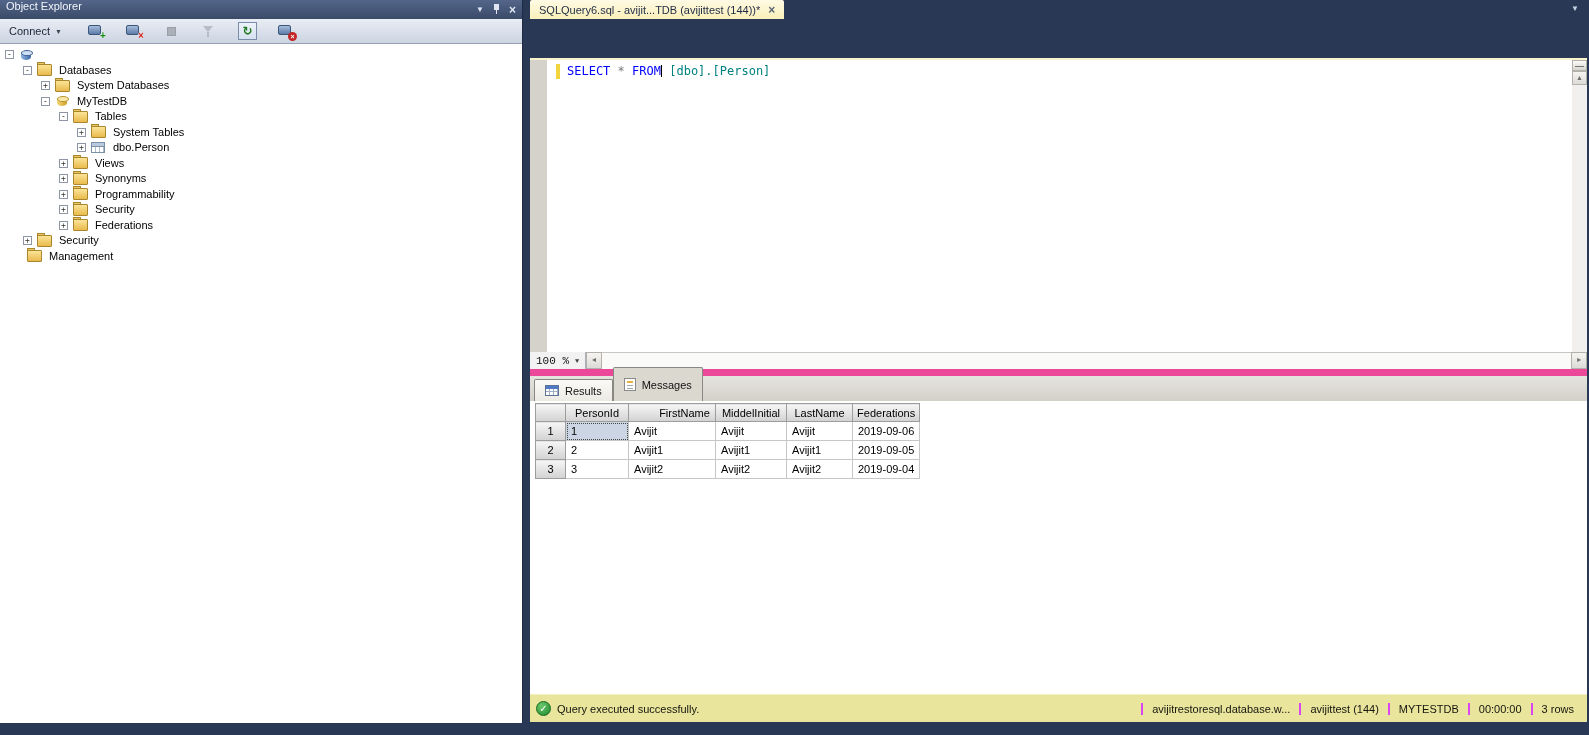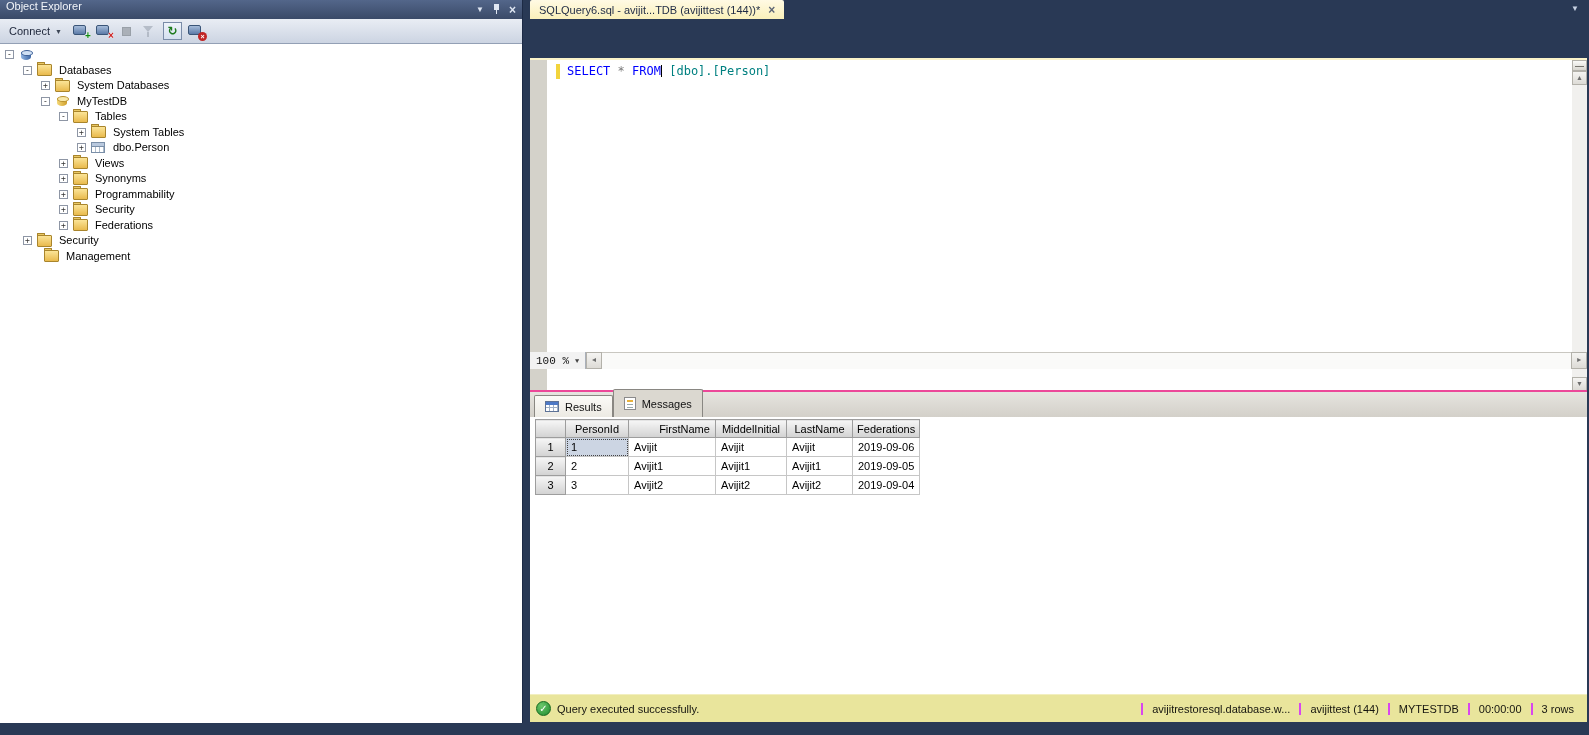"Connect" .oe-toolbar { gap: 6px -> 21px }
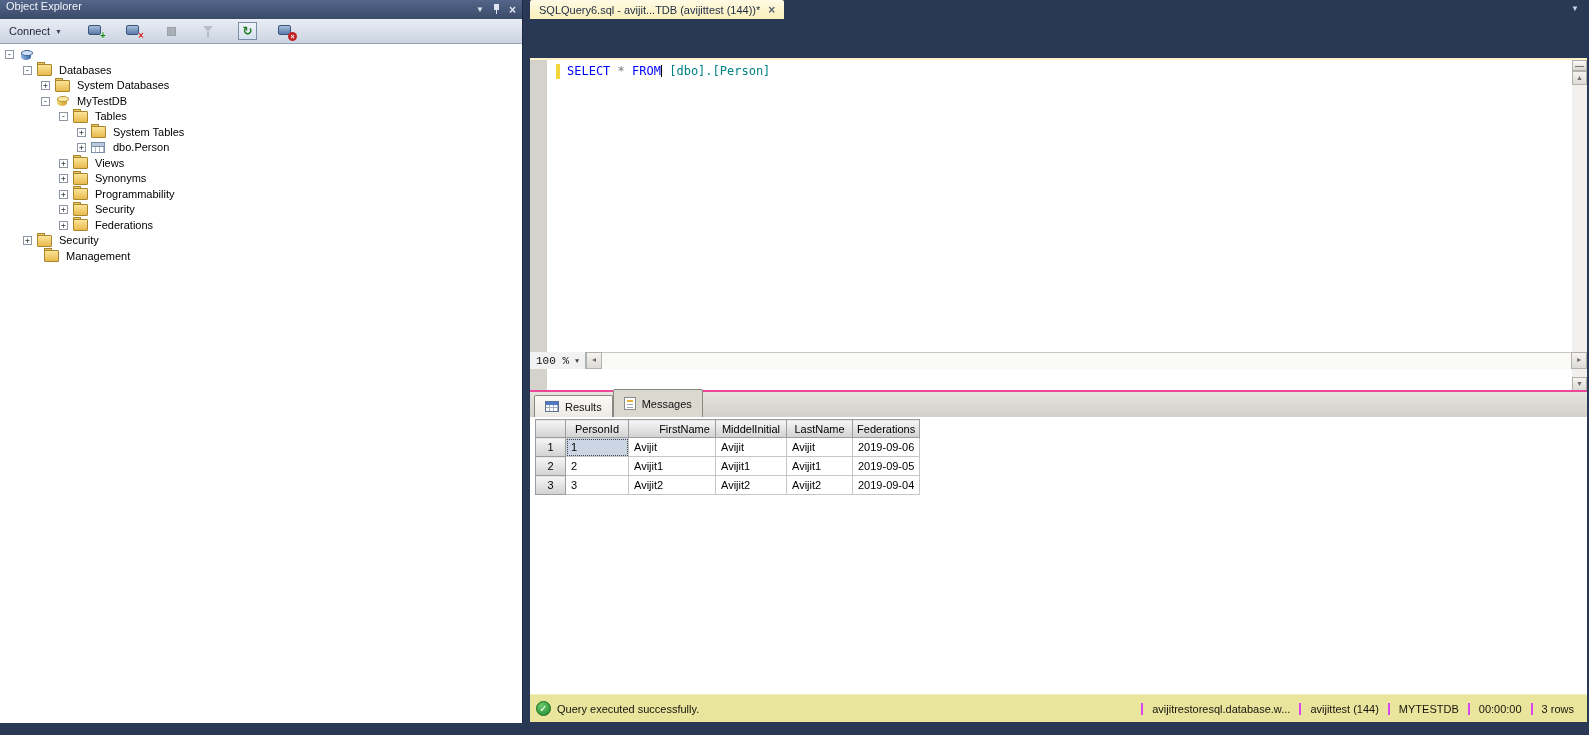"Management" div.tree-row { padding-left: 30px -> 13px }
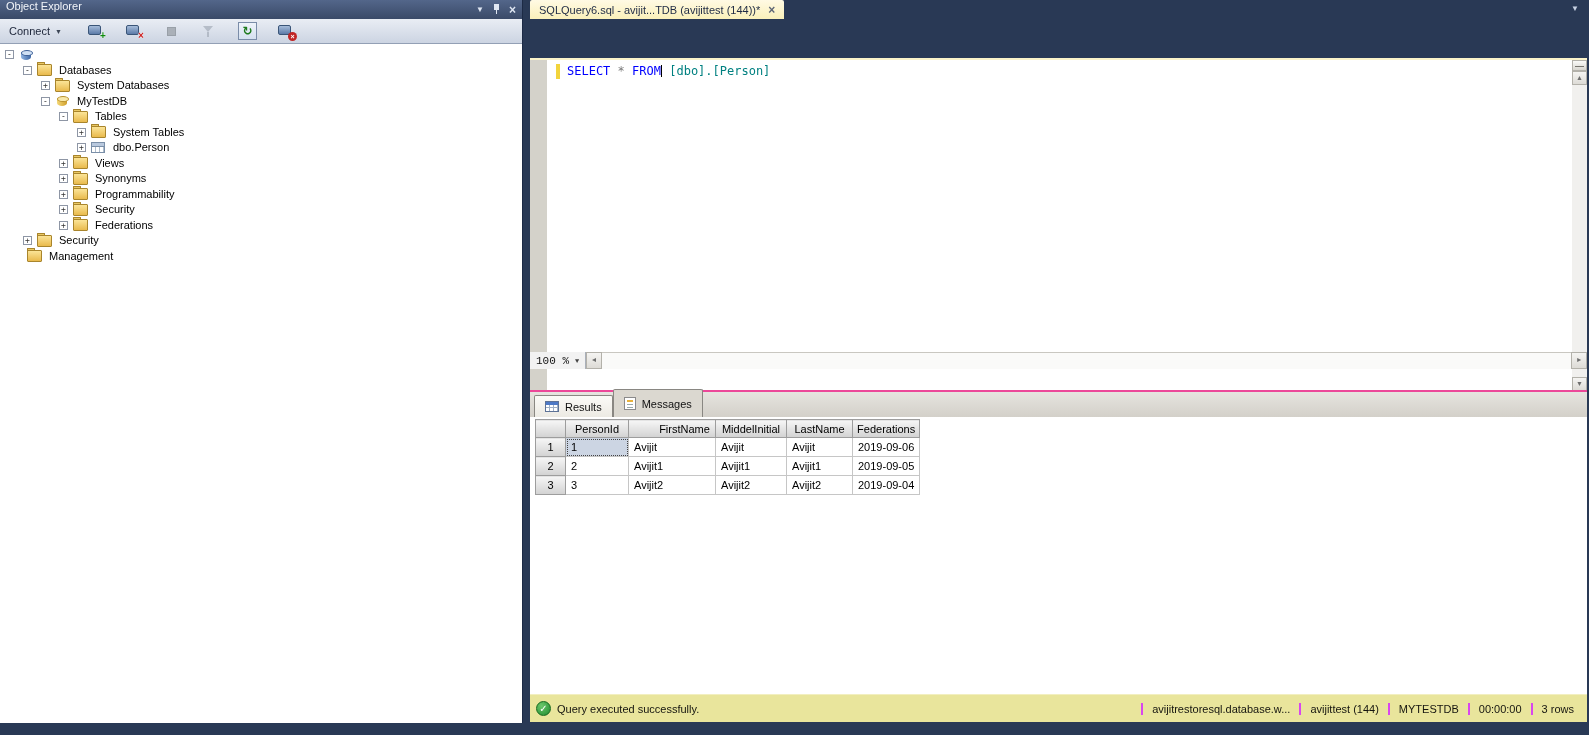"Results" .results-pane { border-top: 2px solid #ec4899 -> 7px solid #ec4899; top: 390px -> 369px }
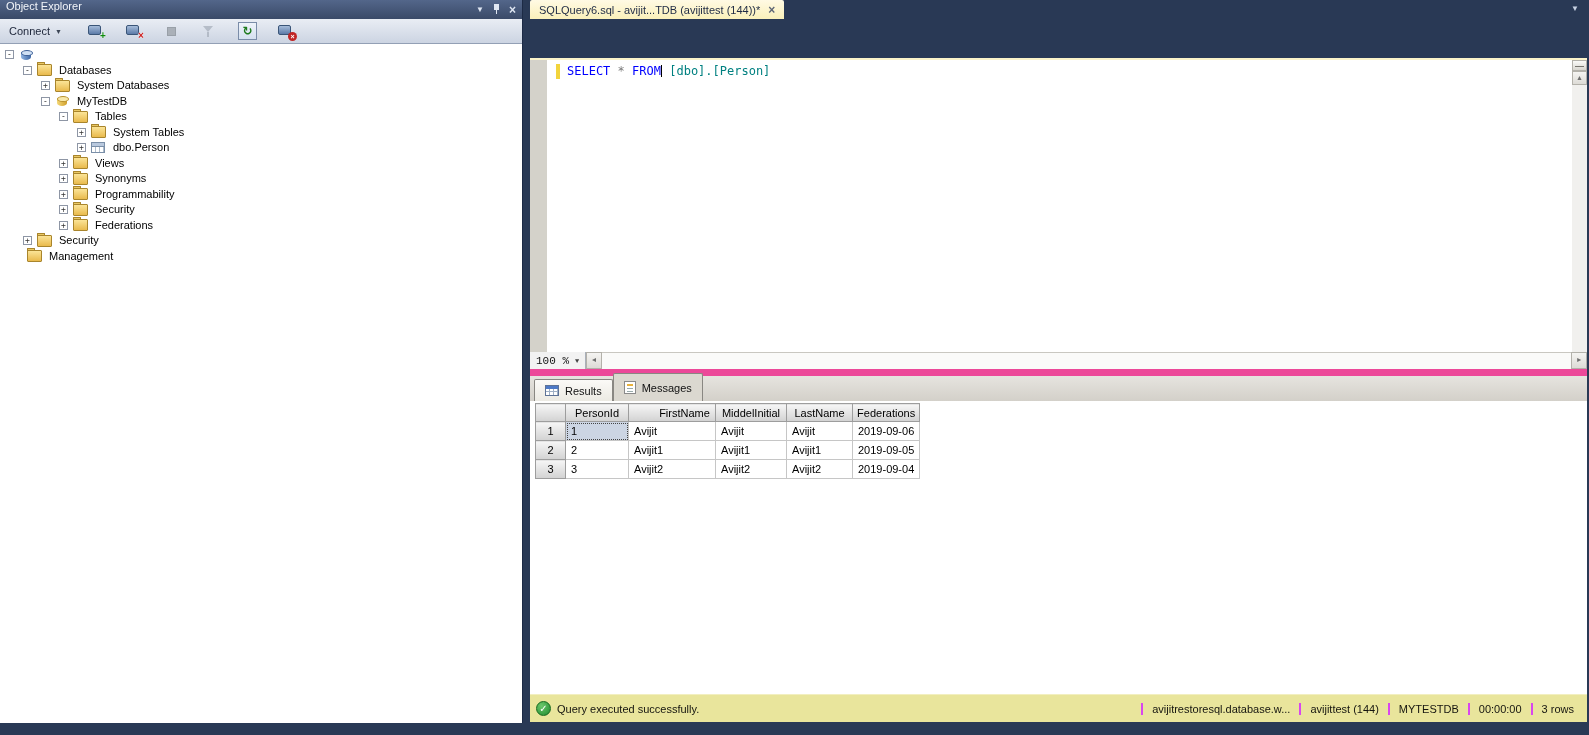"Messages" .rtab { height: 28px -> 34px }
